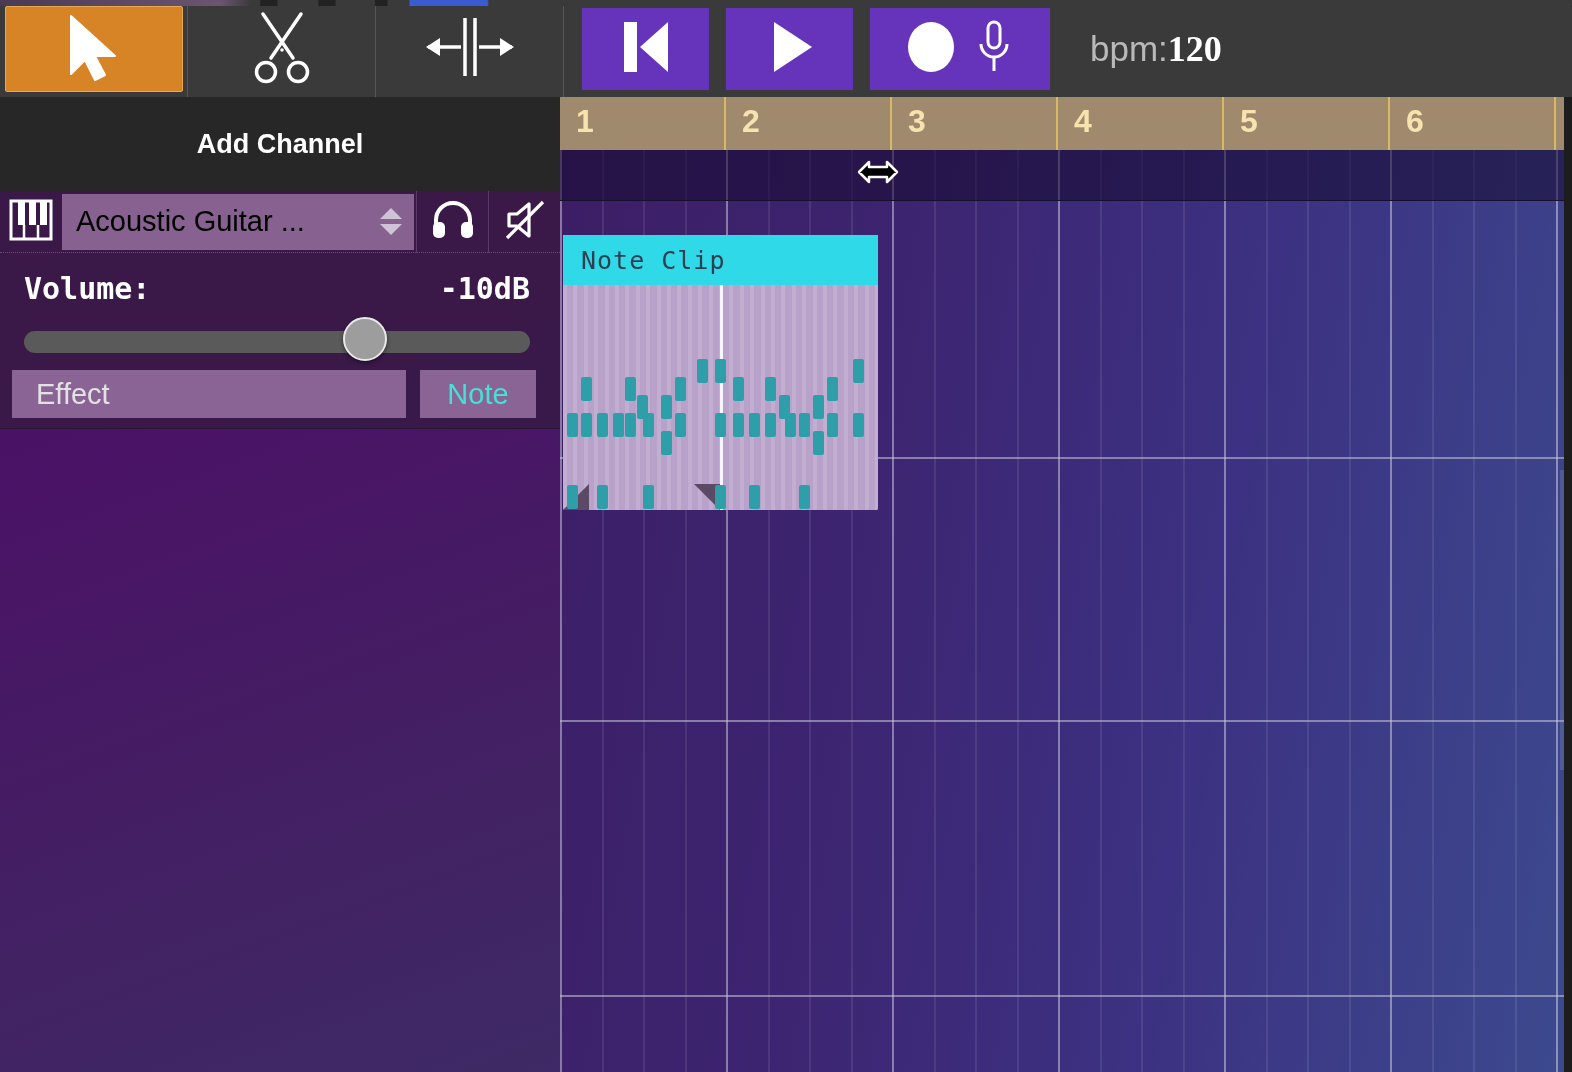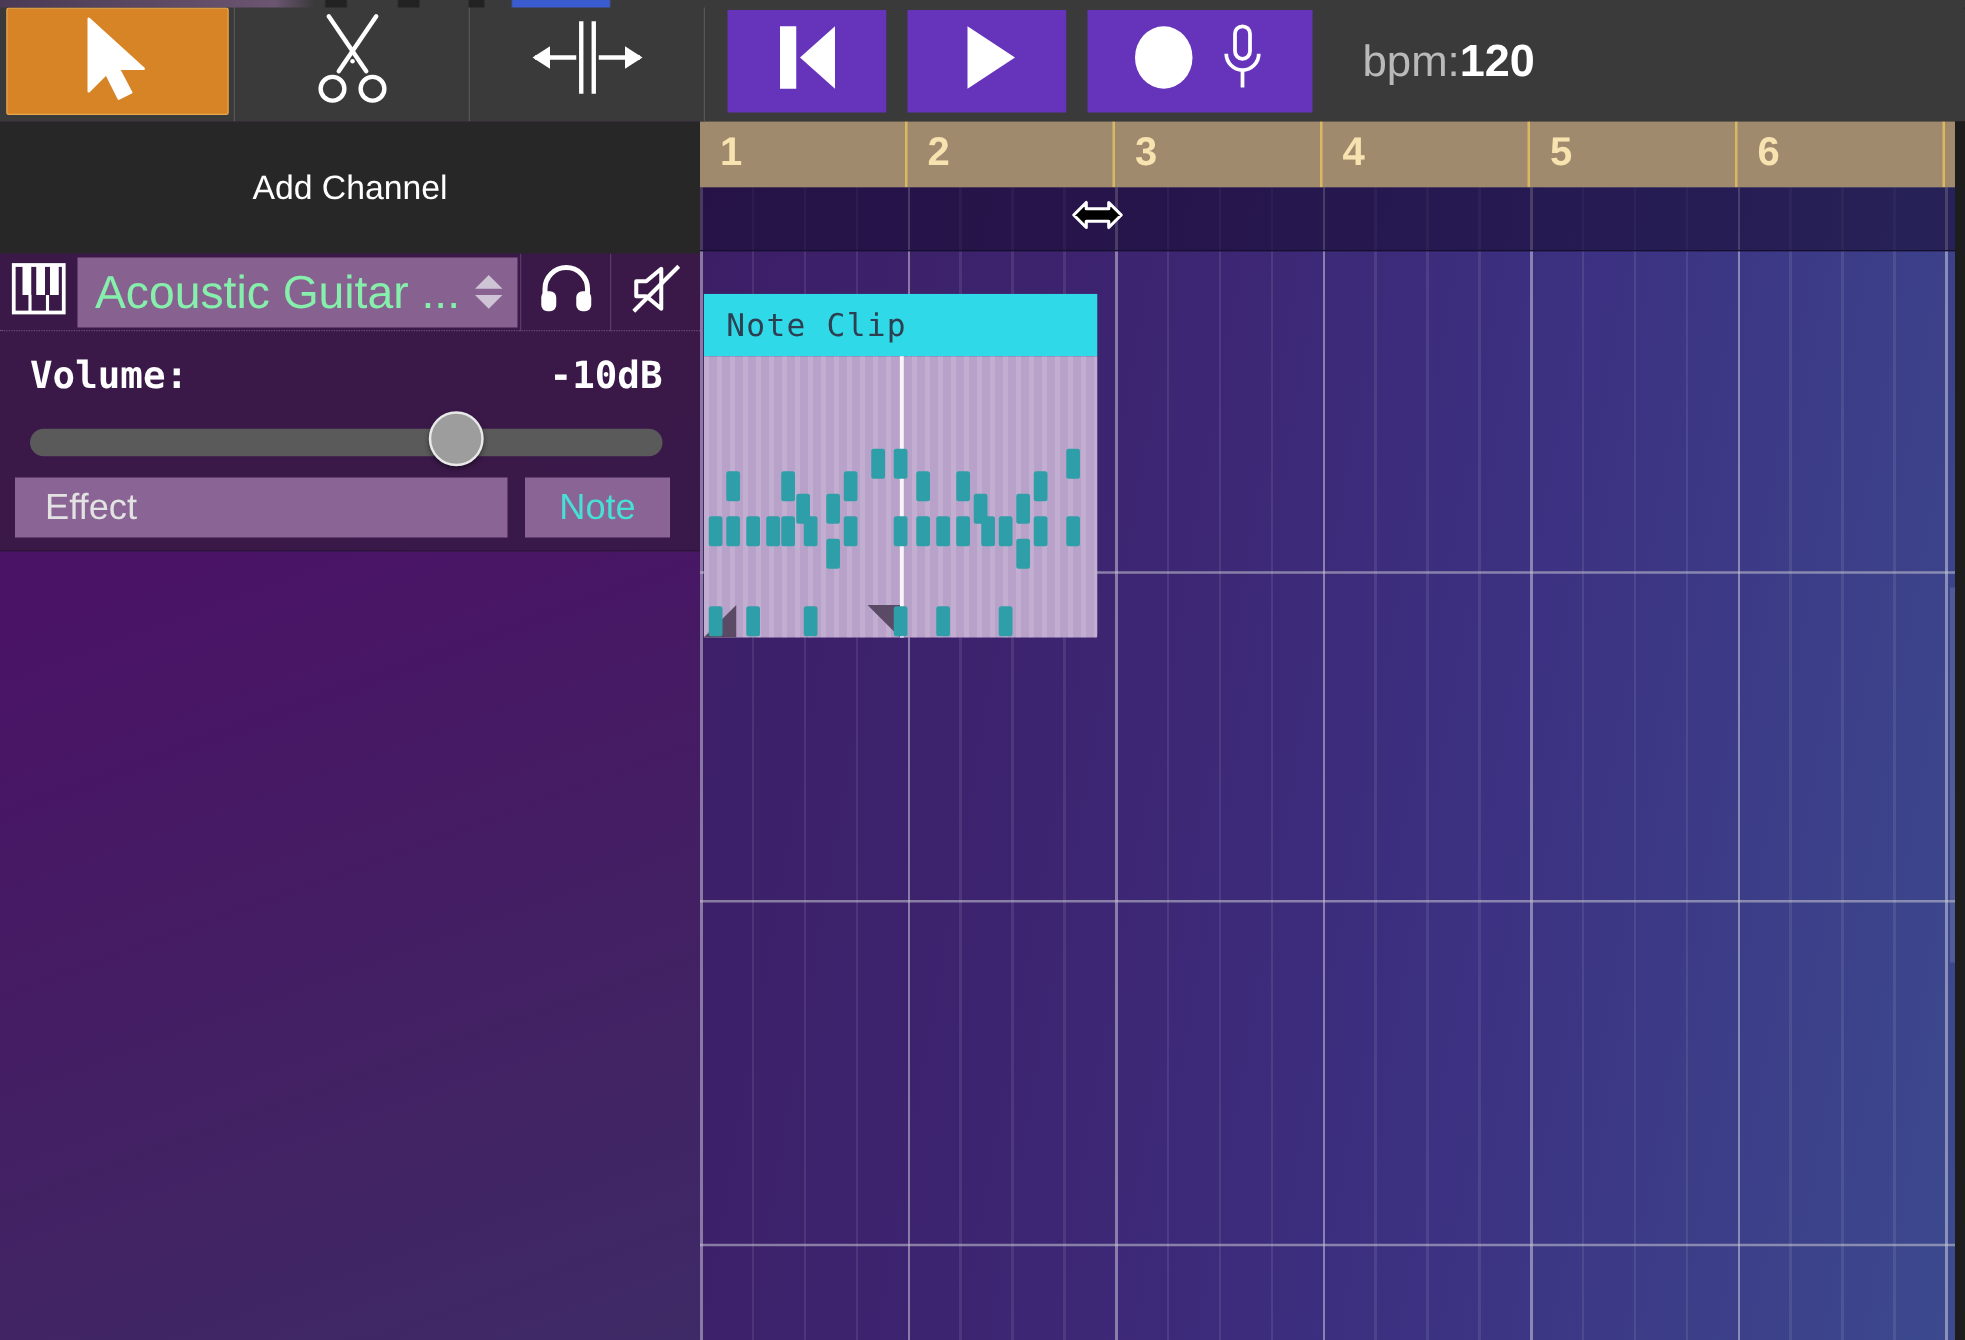"120" .bpm .val { font-family: Liberation Sans, sans-serif -> Liberation Serif, serif }
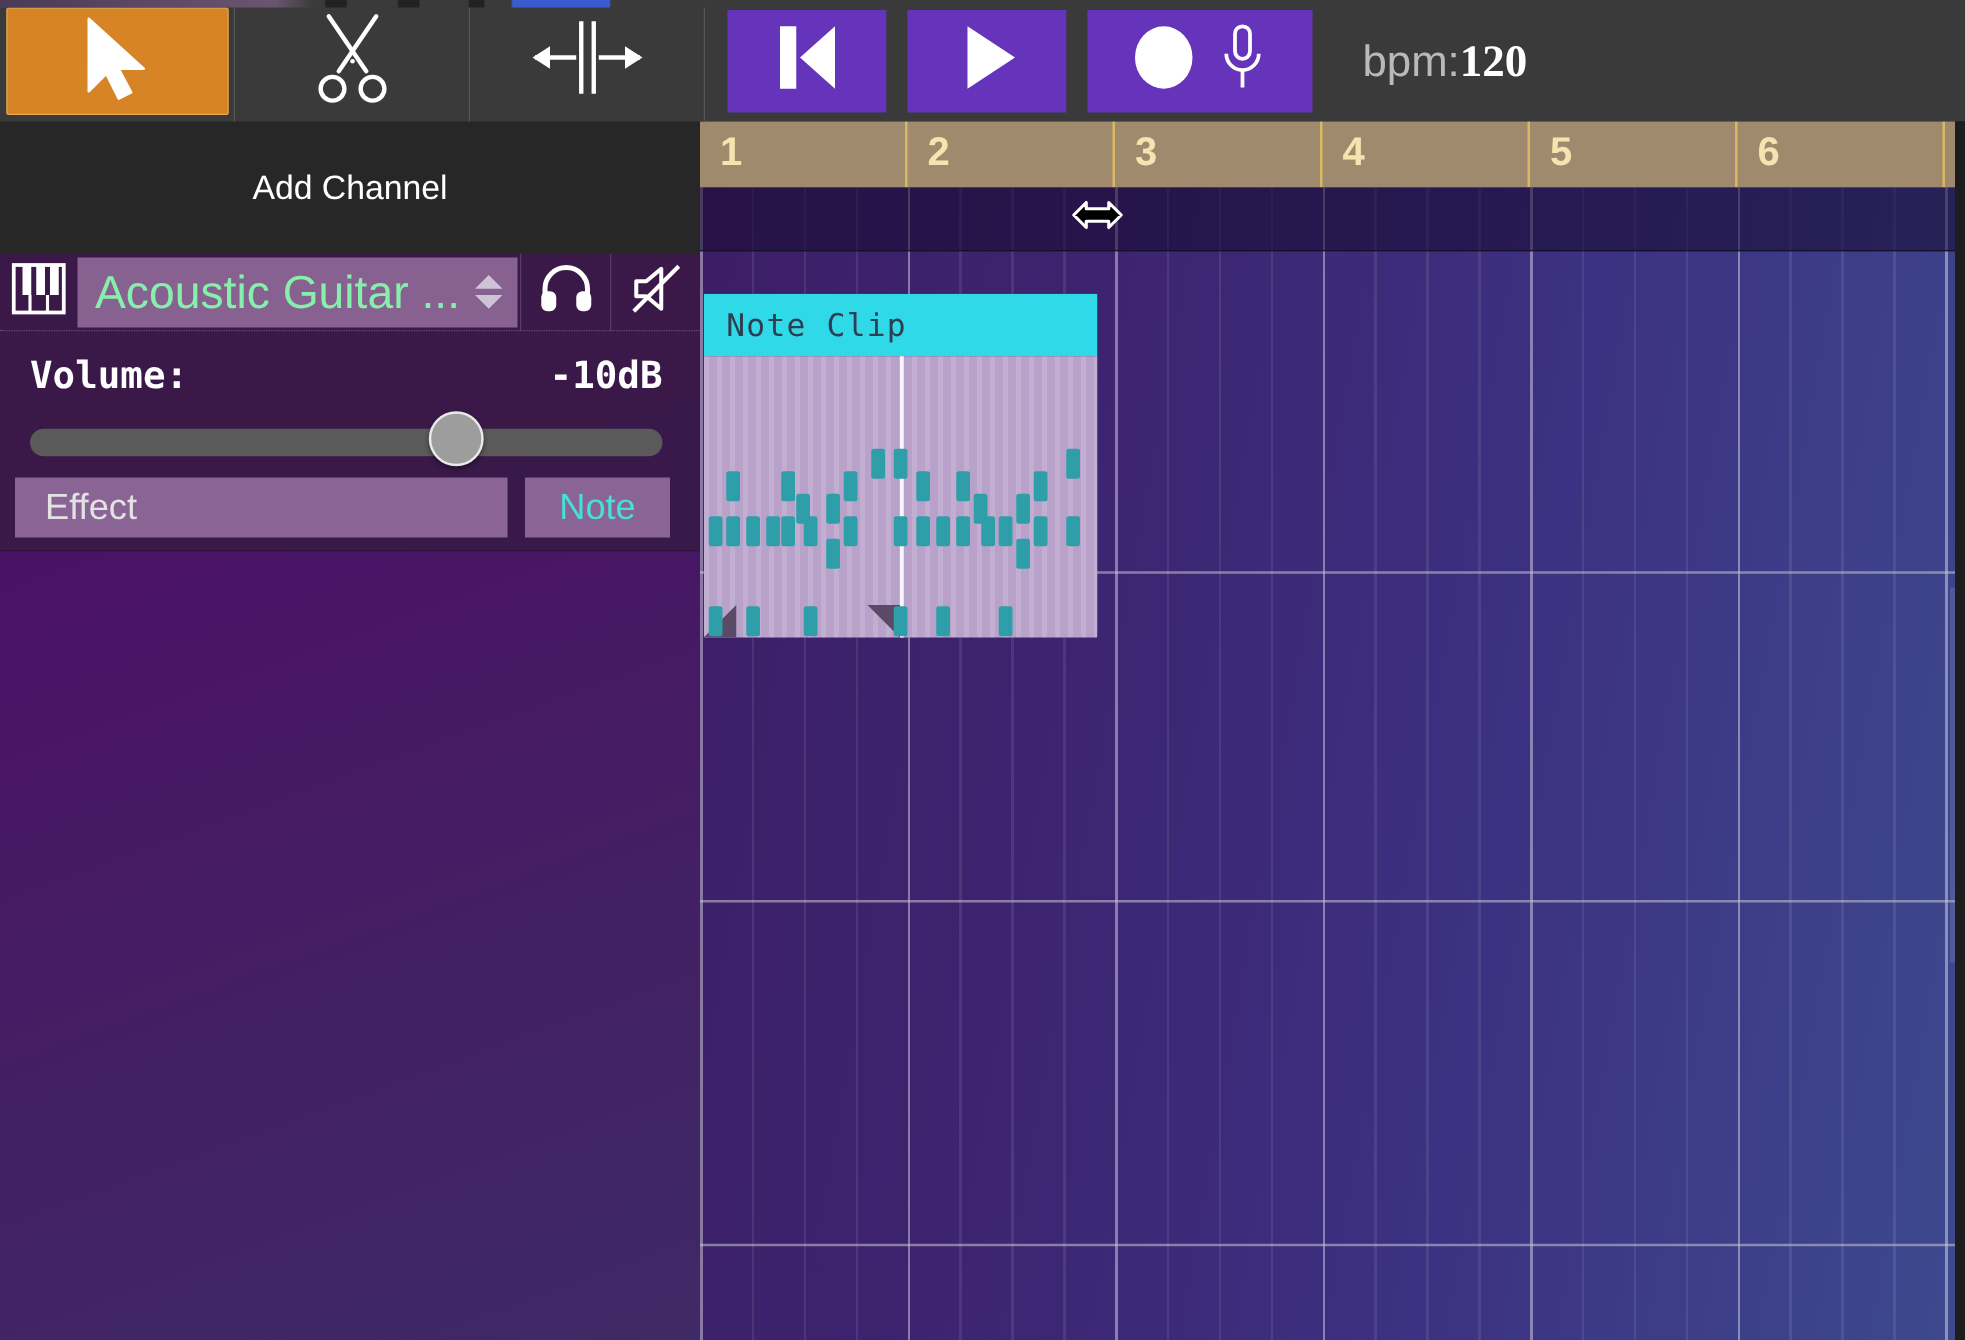"Add Channel" .add-channel-bar { font-weight: none -> bold; height: 106px -> 94px }
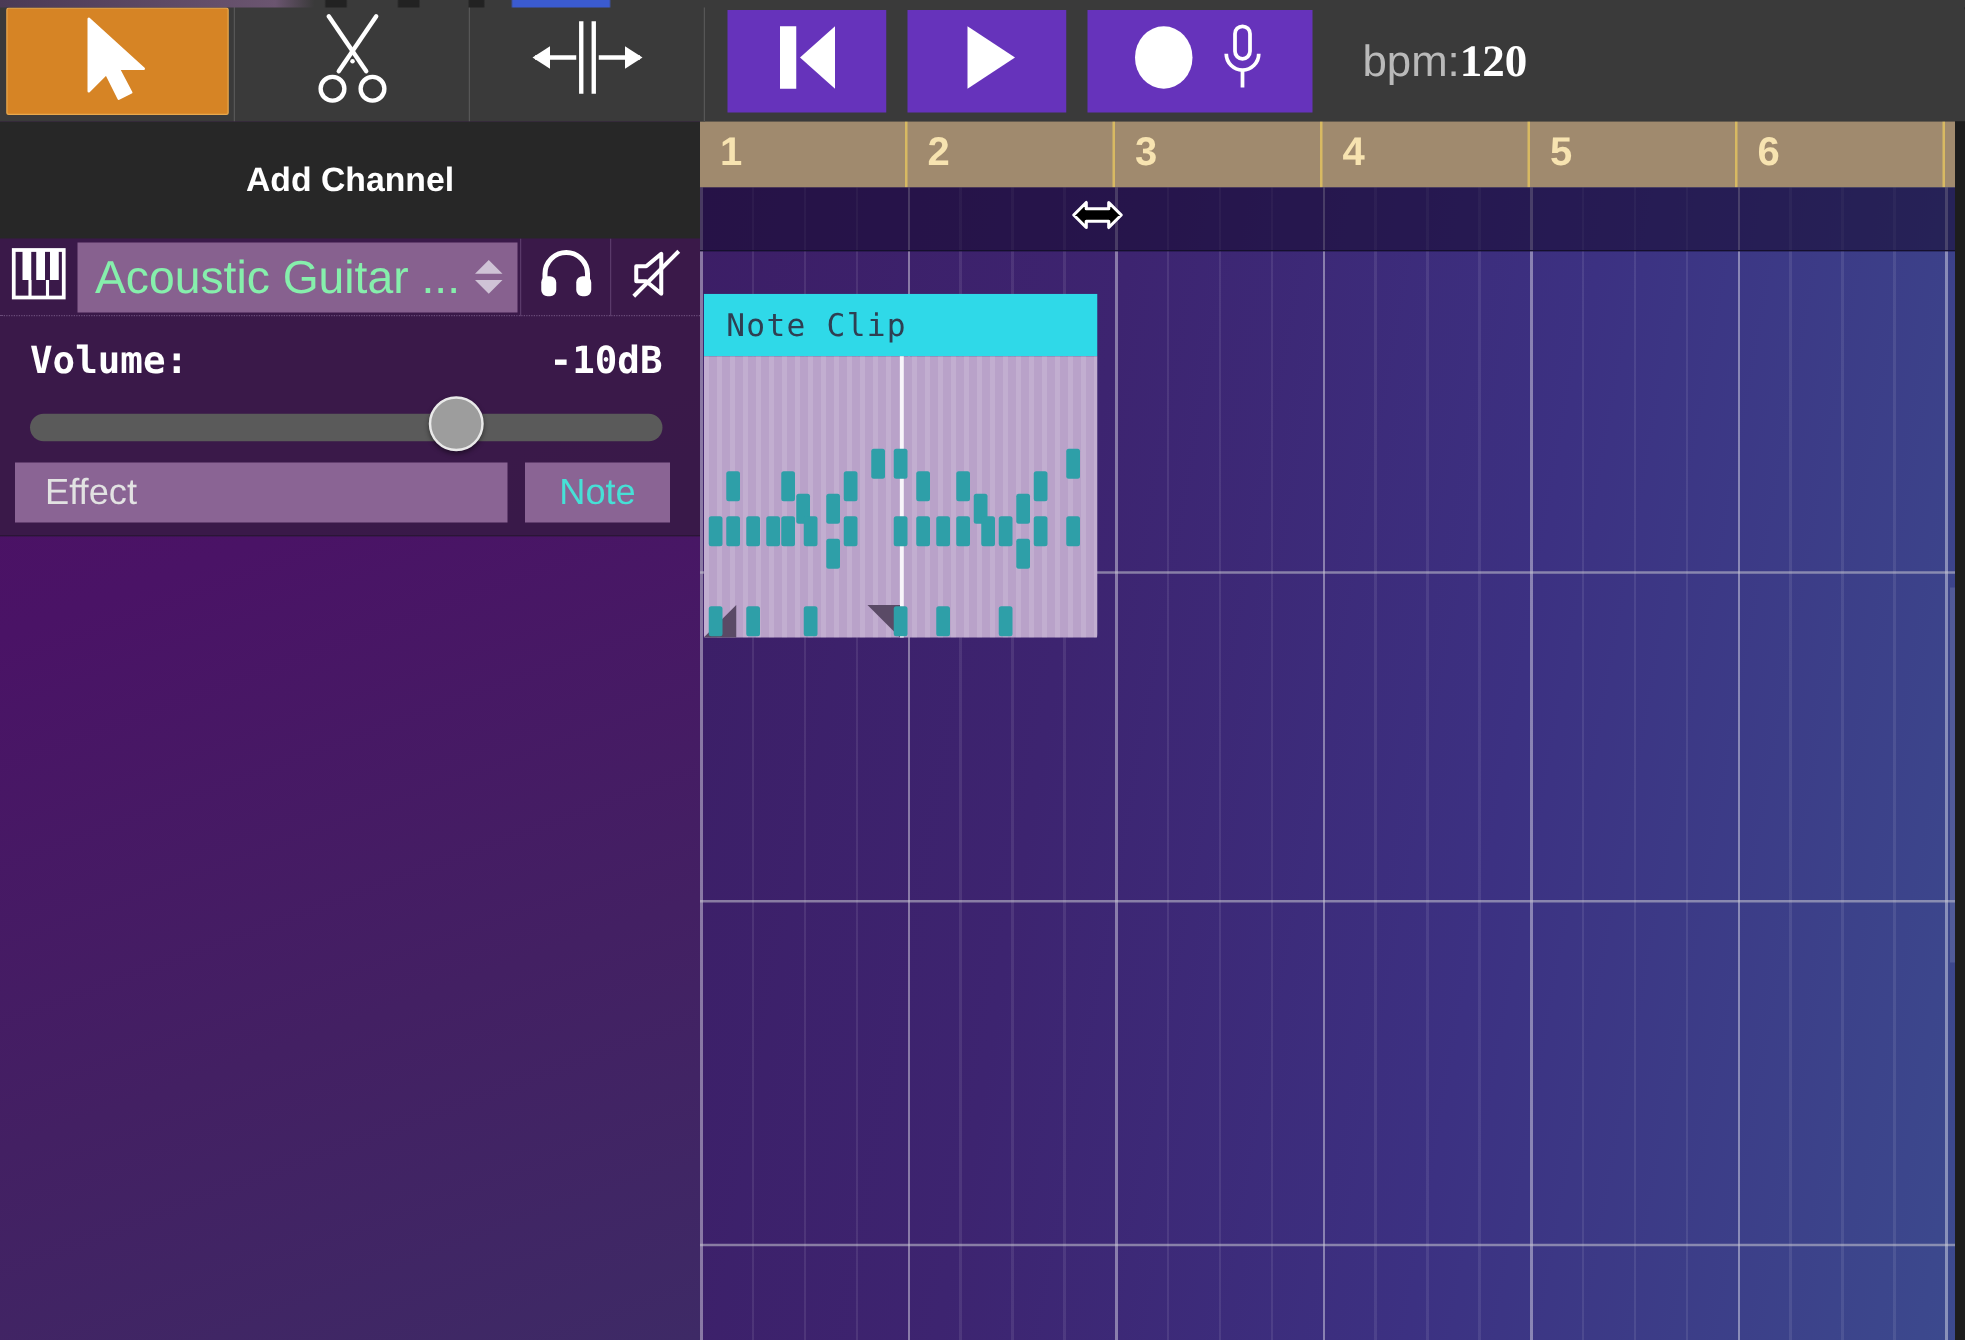"Acoustic Guitar ..." .inst-select { color: #86efac -> #000000; font-size: 37px -> 29px }
